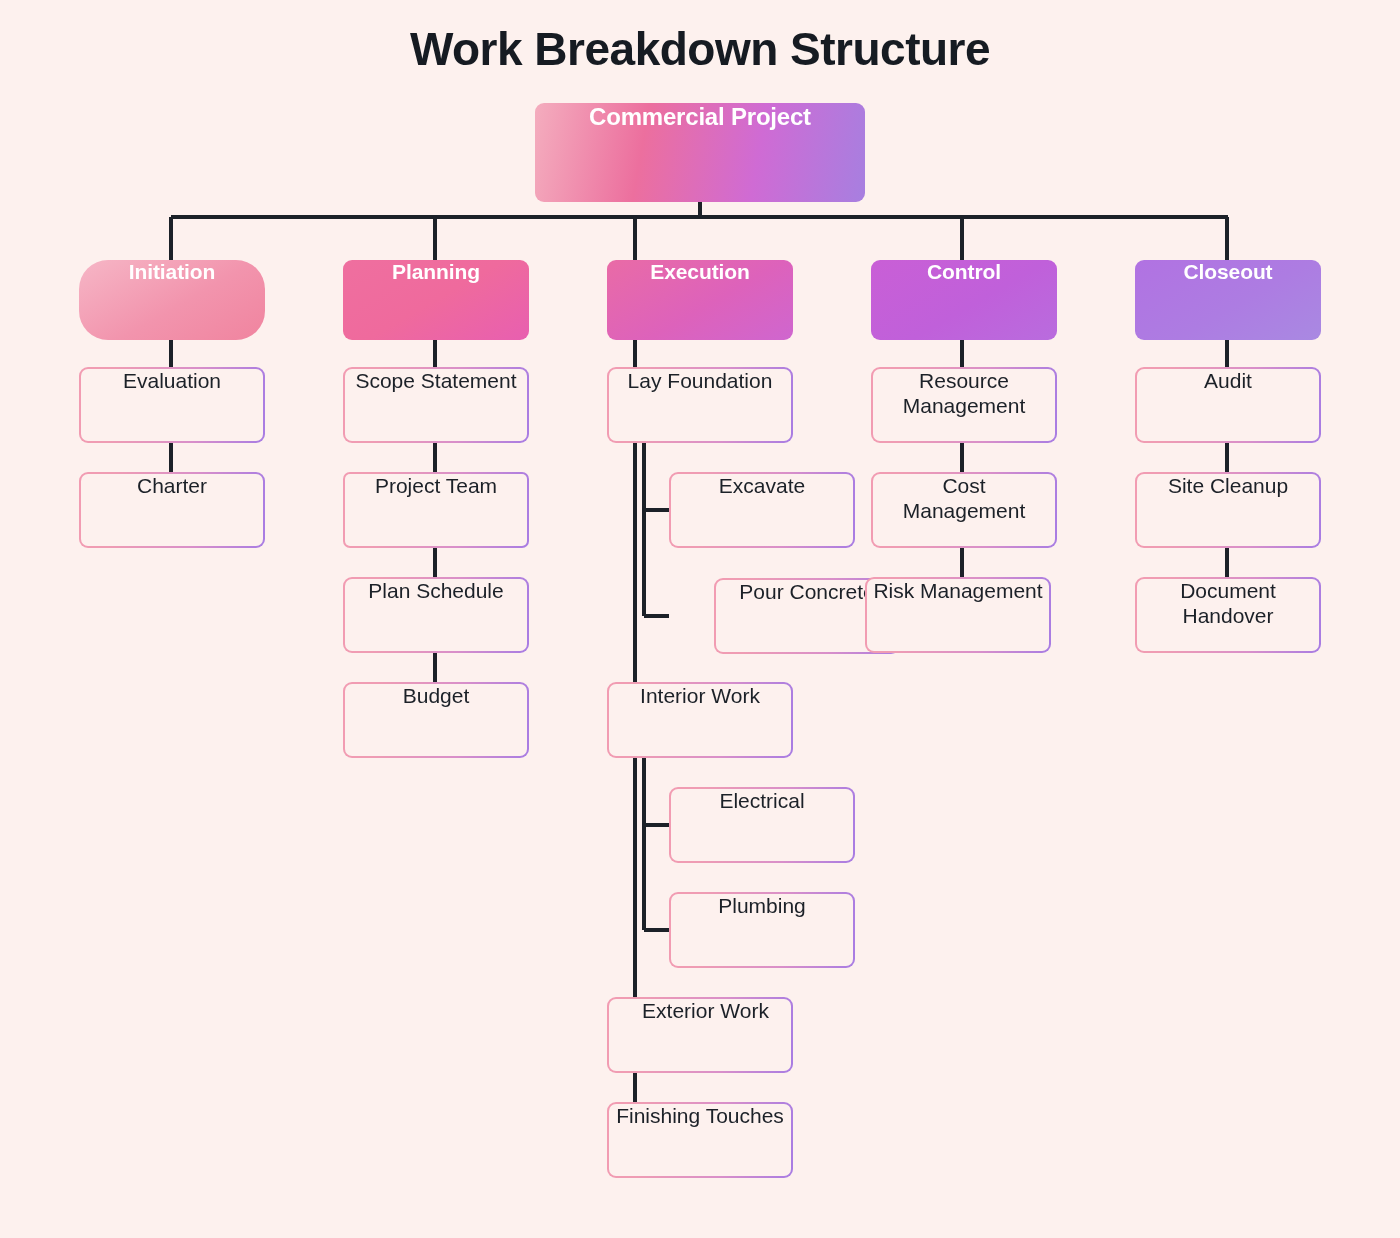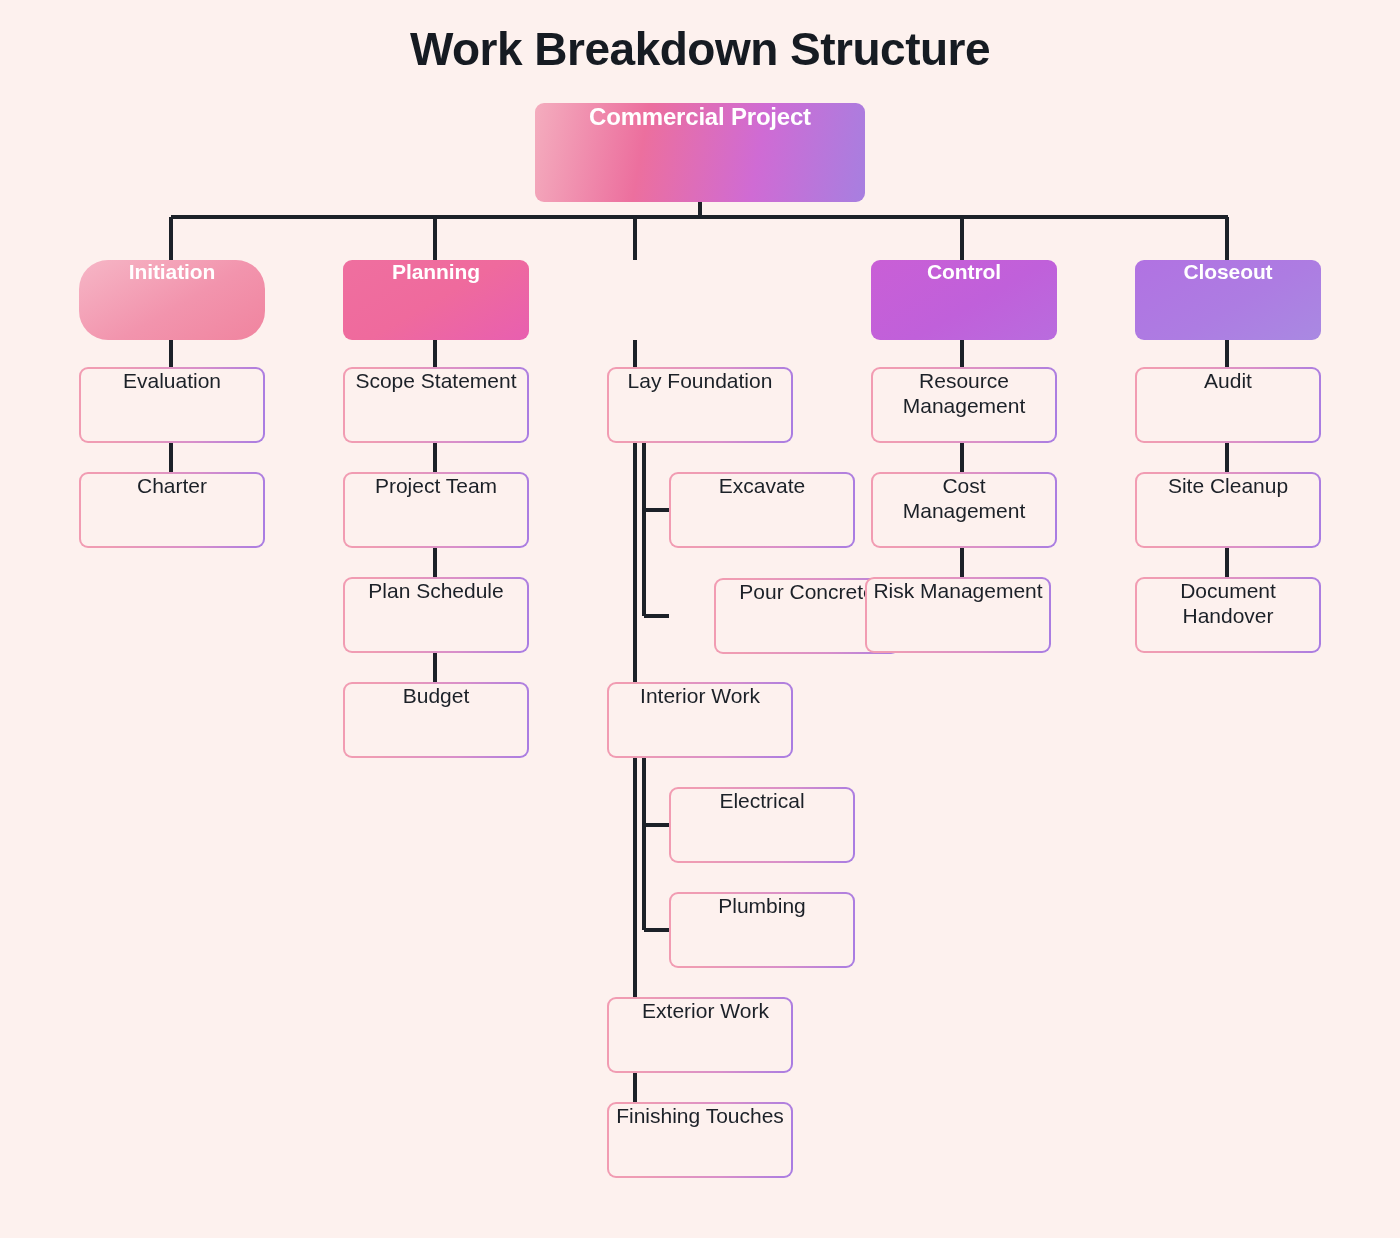"Execution" div.node { html: none -> <div> <span>Execution</span> </div> }
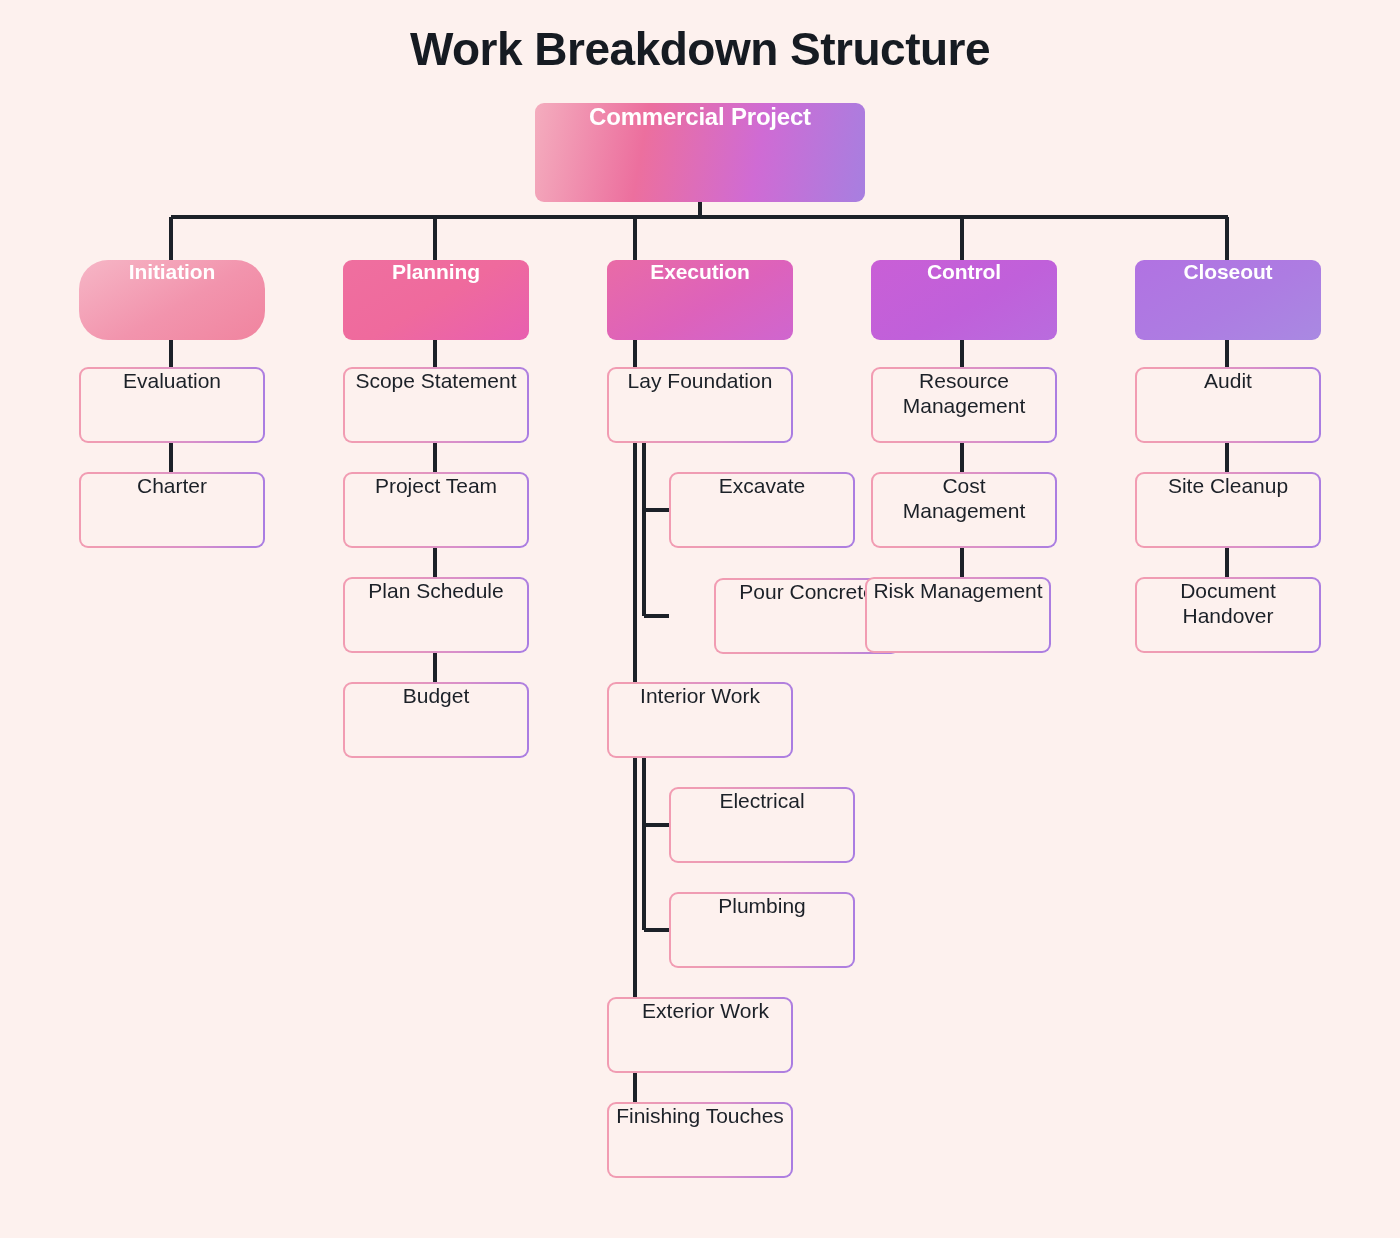"Project Team" div.node { border-radius: none -> 7px }
